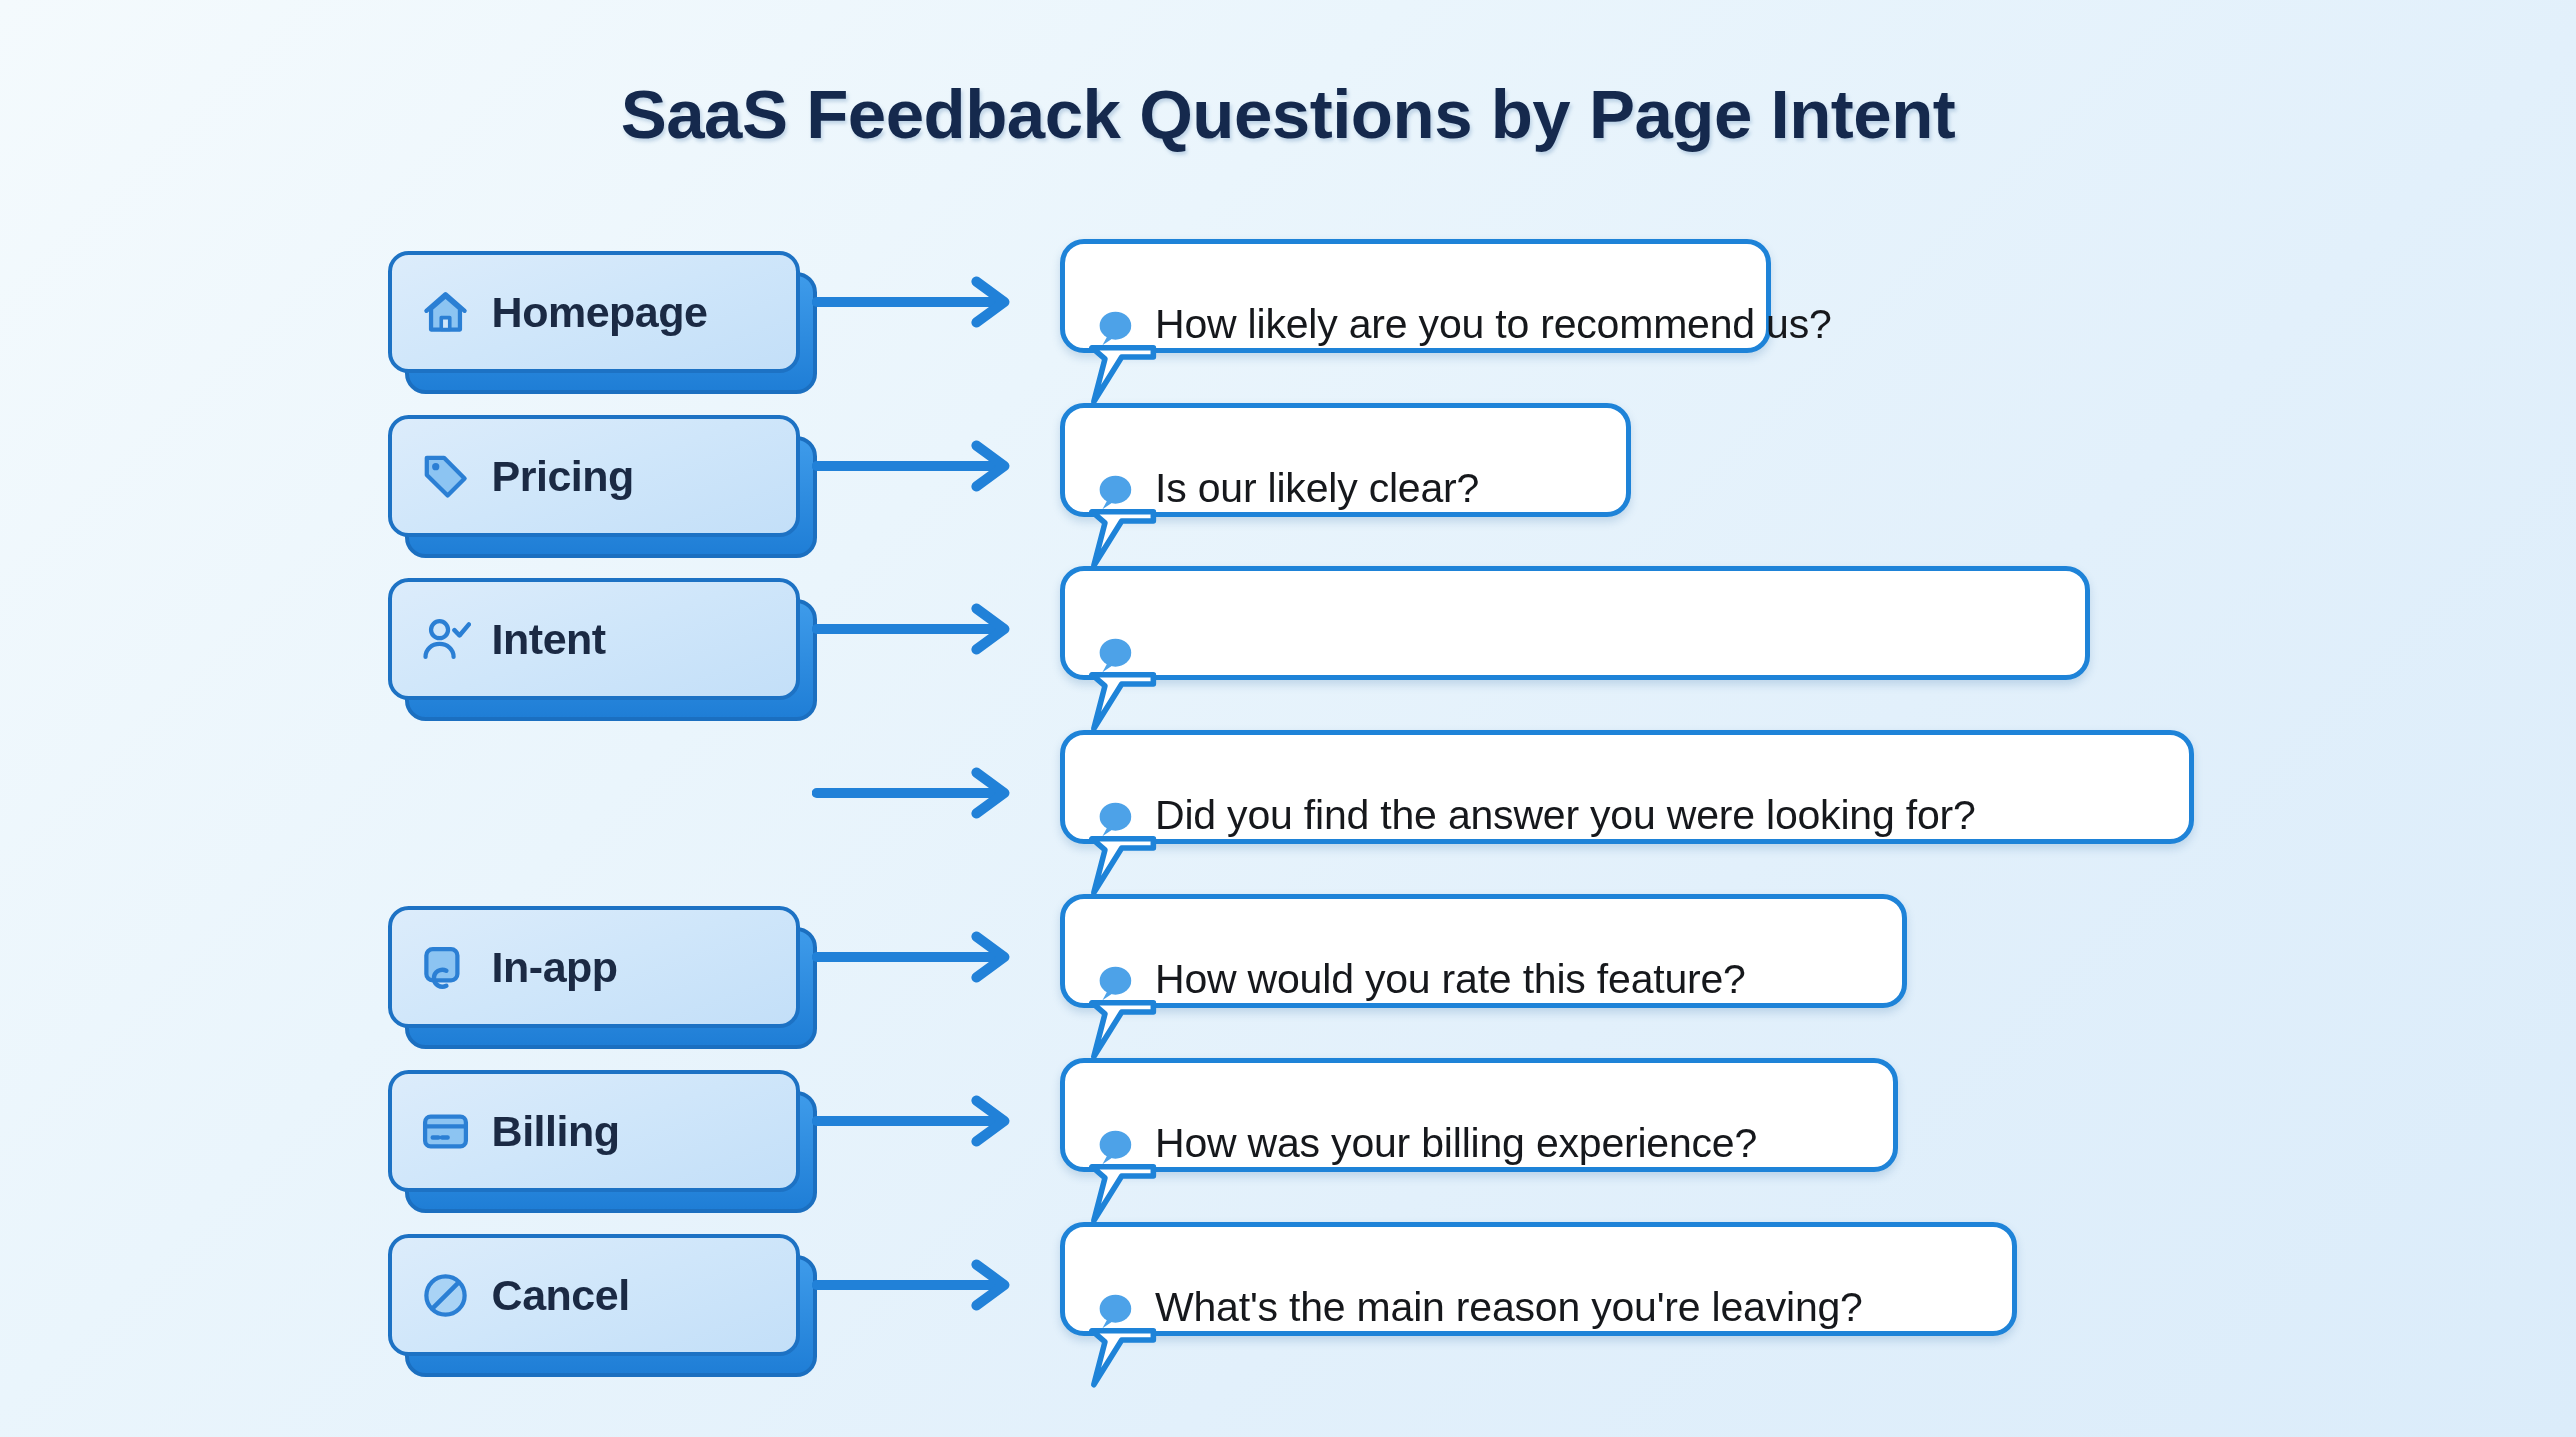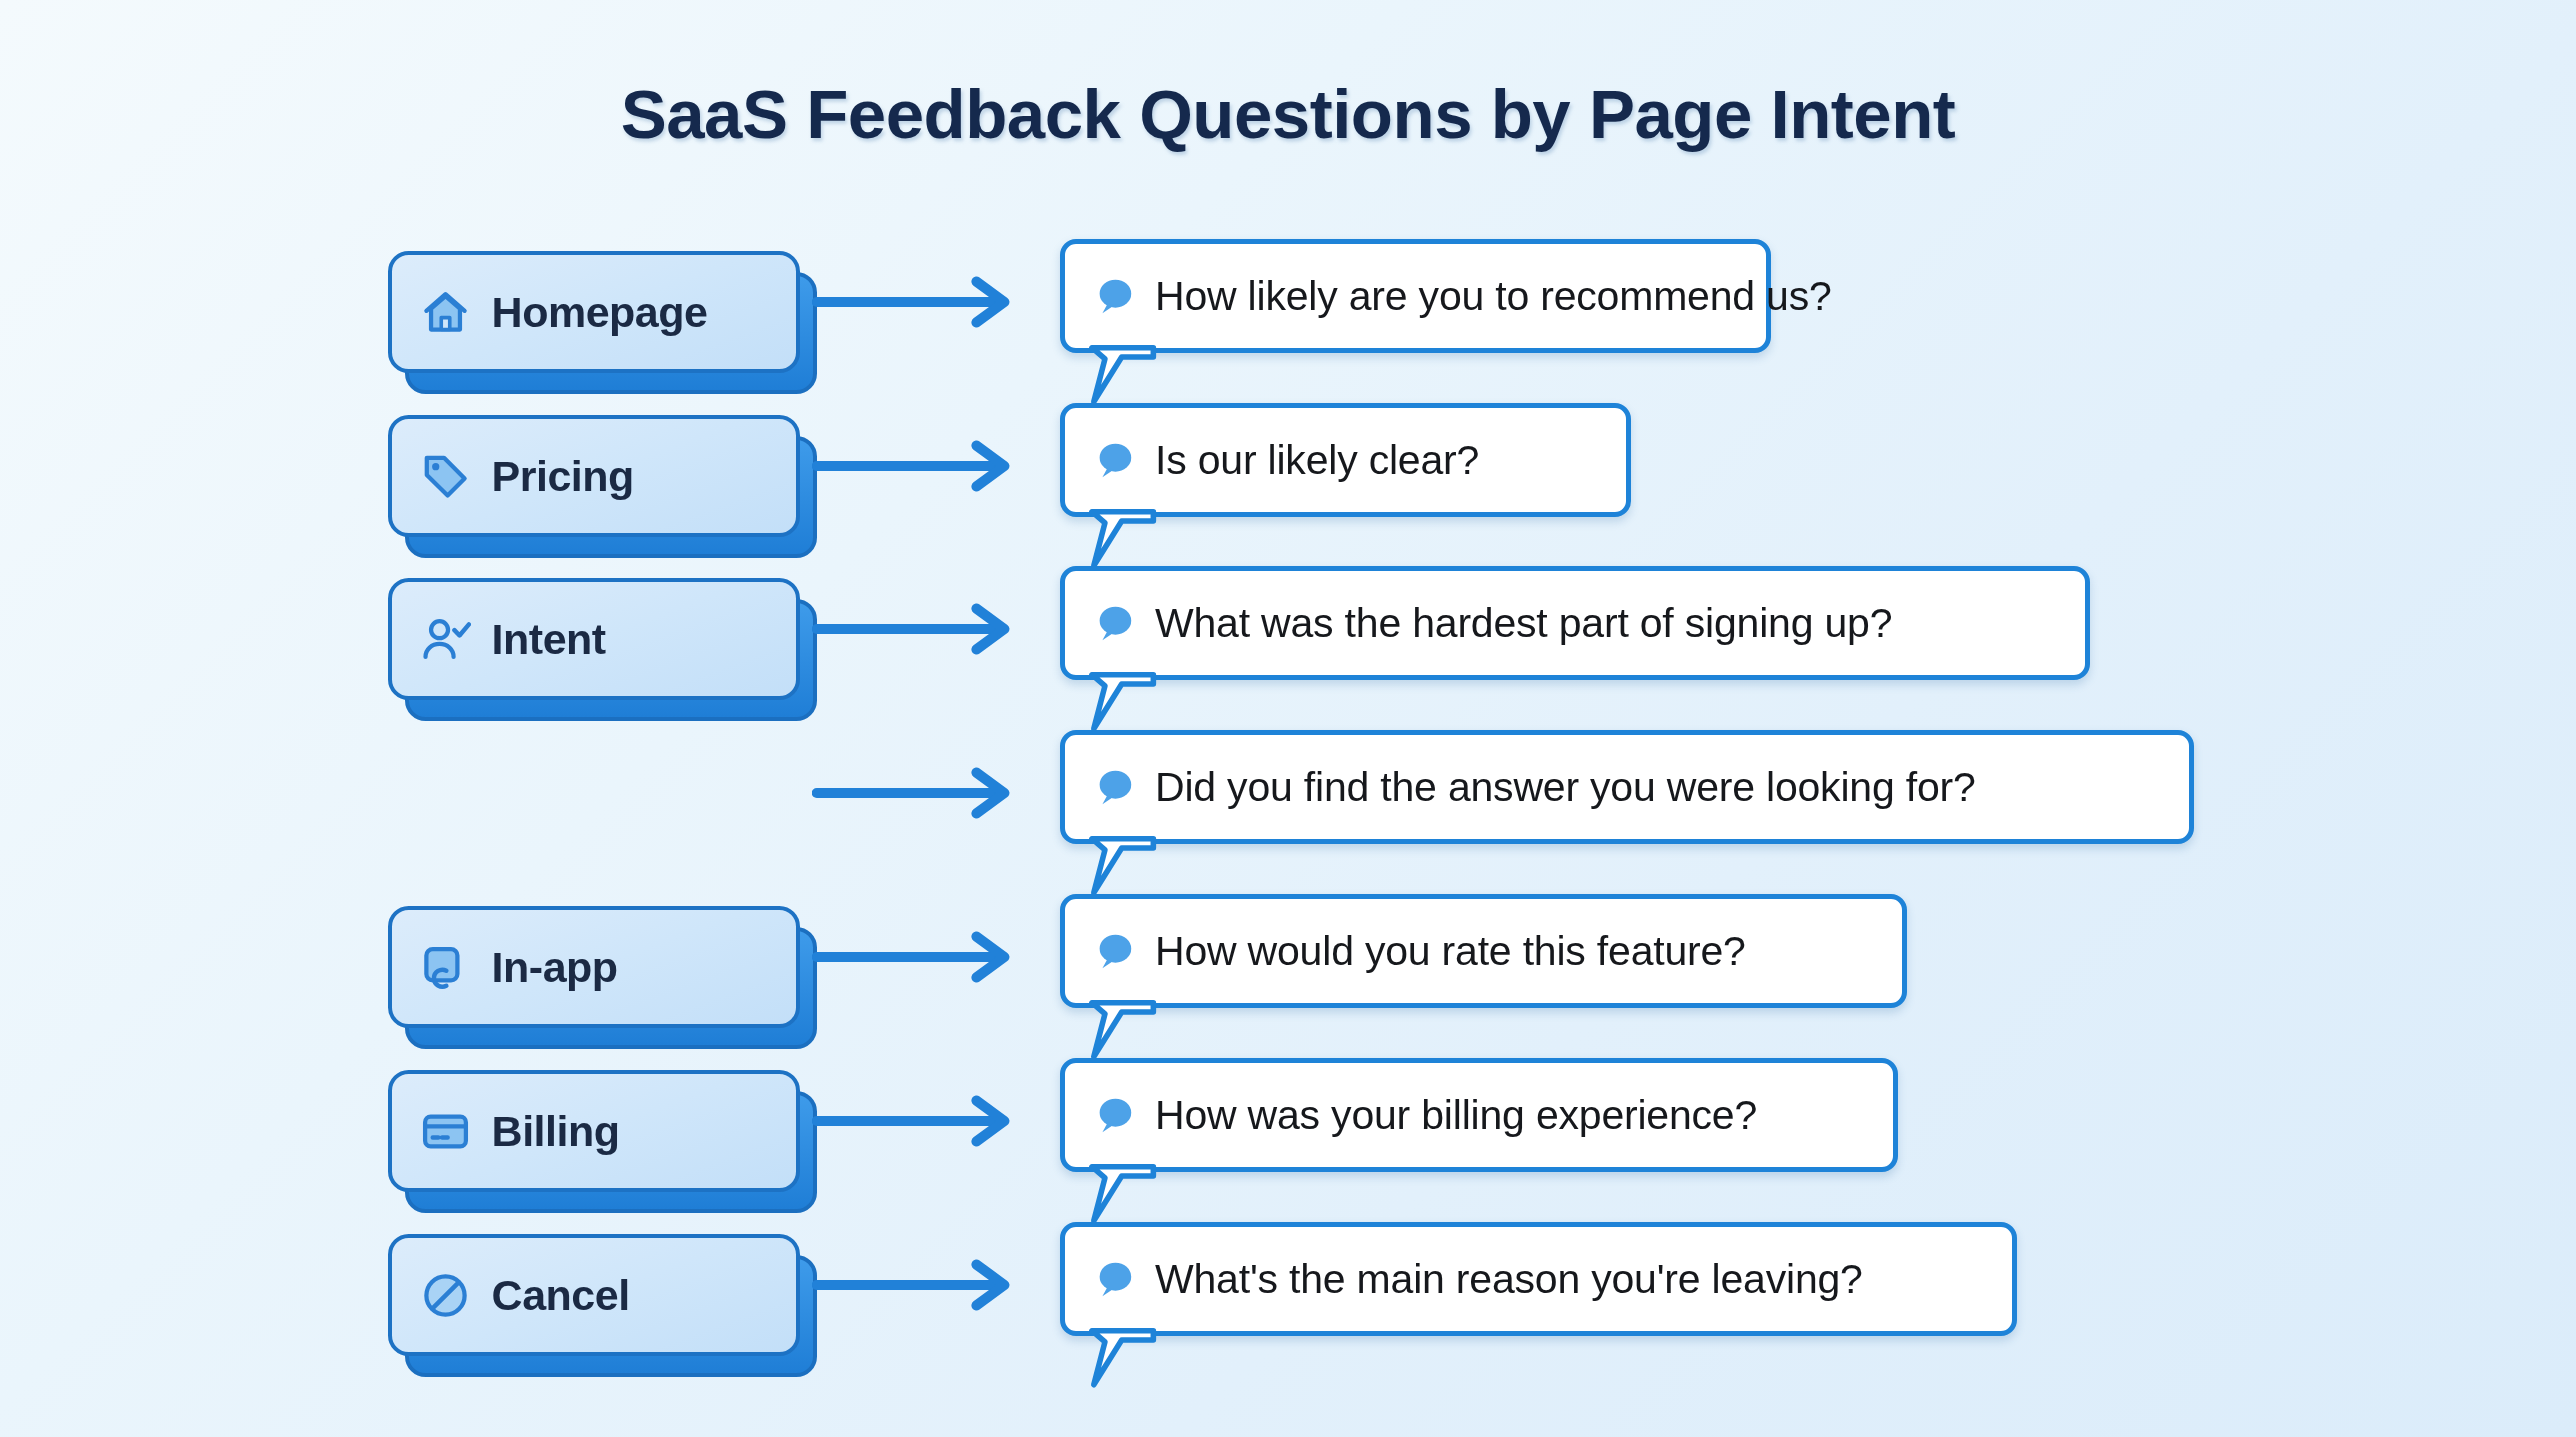"How likely are you to" .bubble { align-items: center -> flex-end; border-radius: 16px -> 24px }
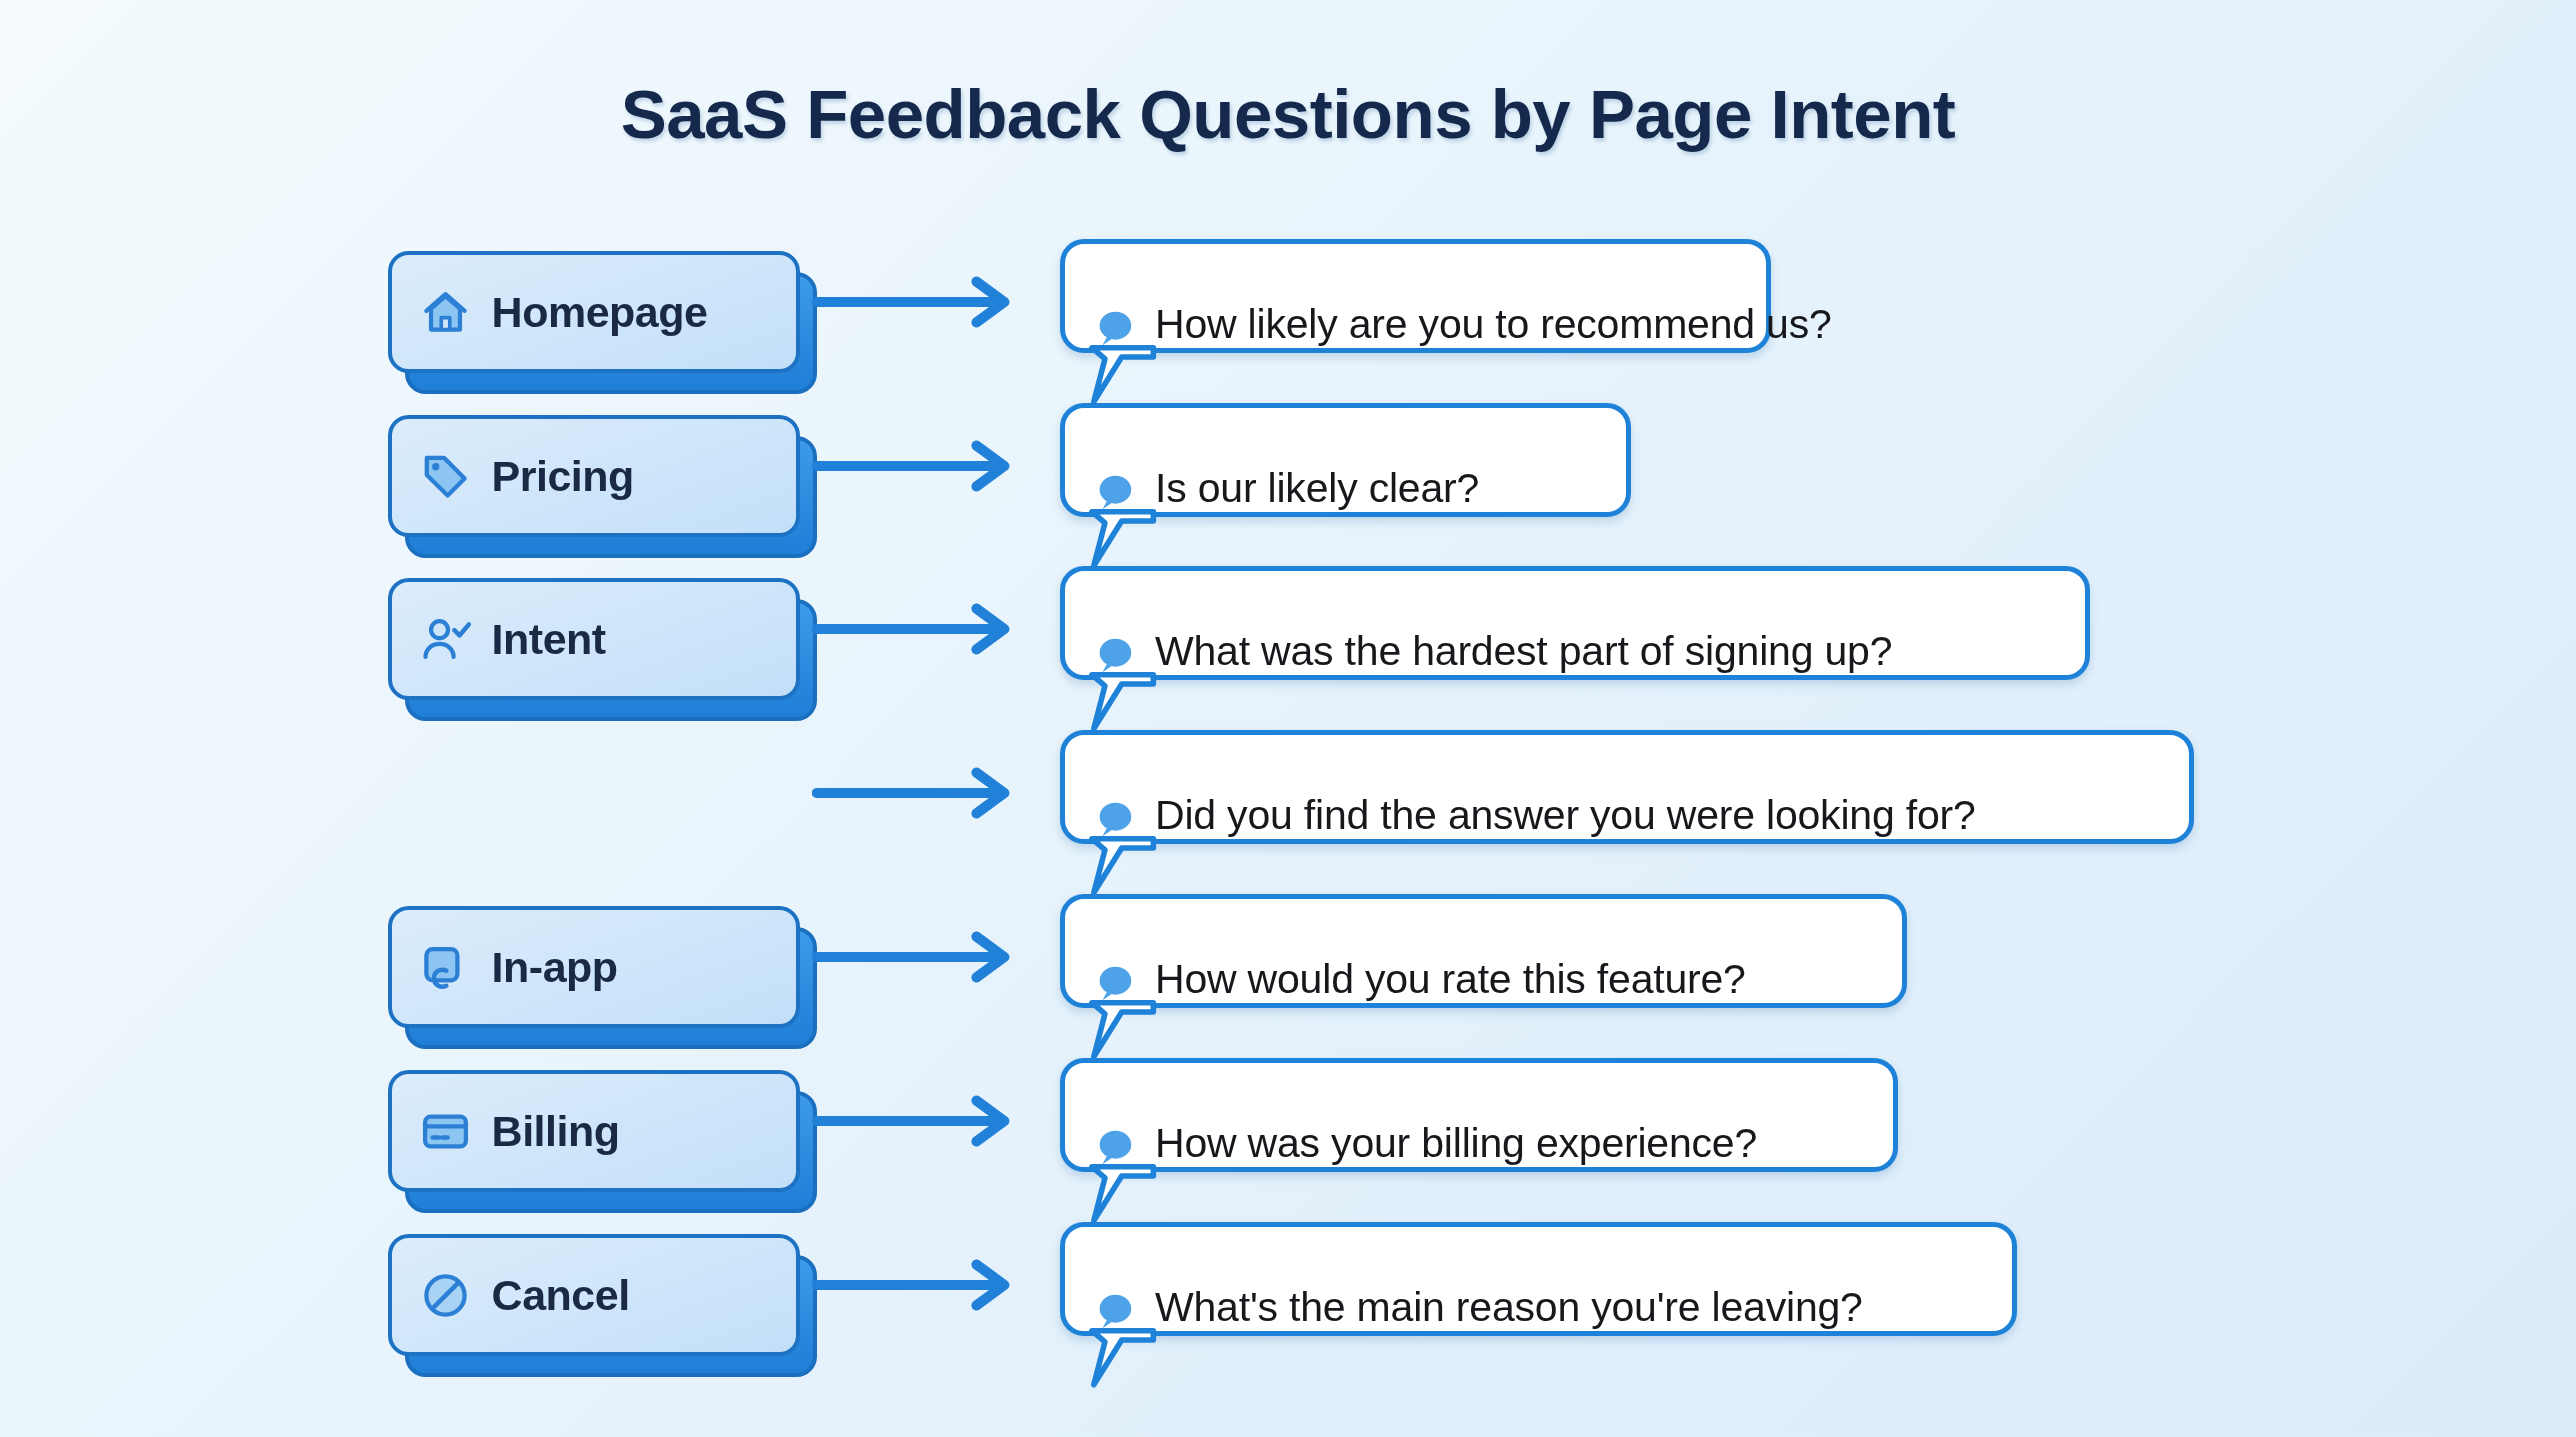"What was the hardest part" span.bubble-text { html: <span>What was the hardest part of signing up?</span> -> none }
